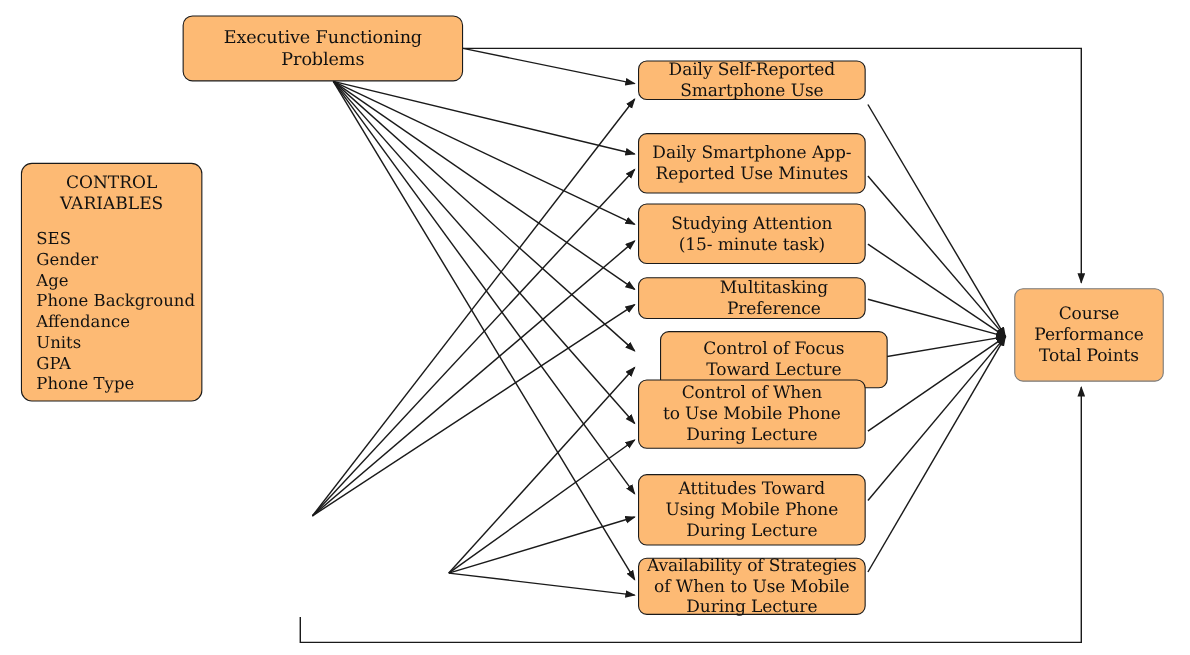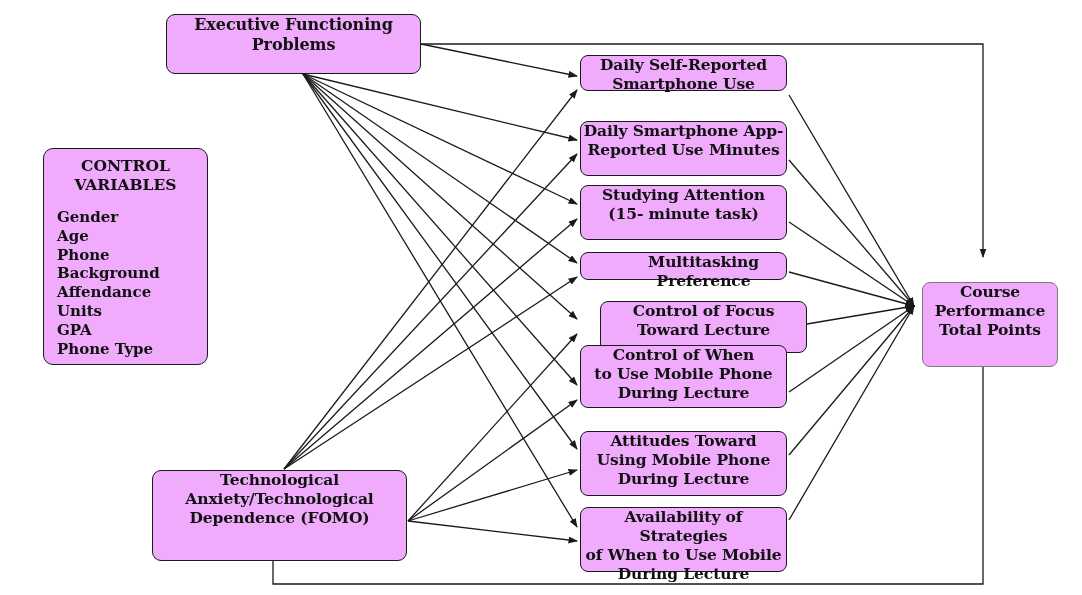"Executive Functioning" .node { align-items: flex-start -> center; background: #f0abfc -> #fdba74; font-weight: bold -> none }
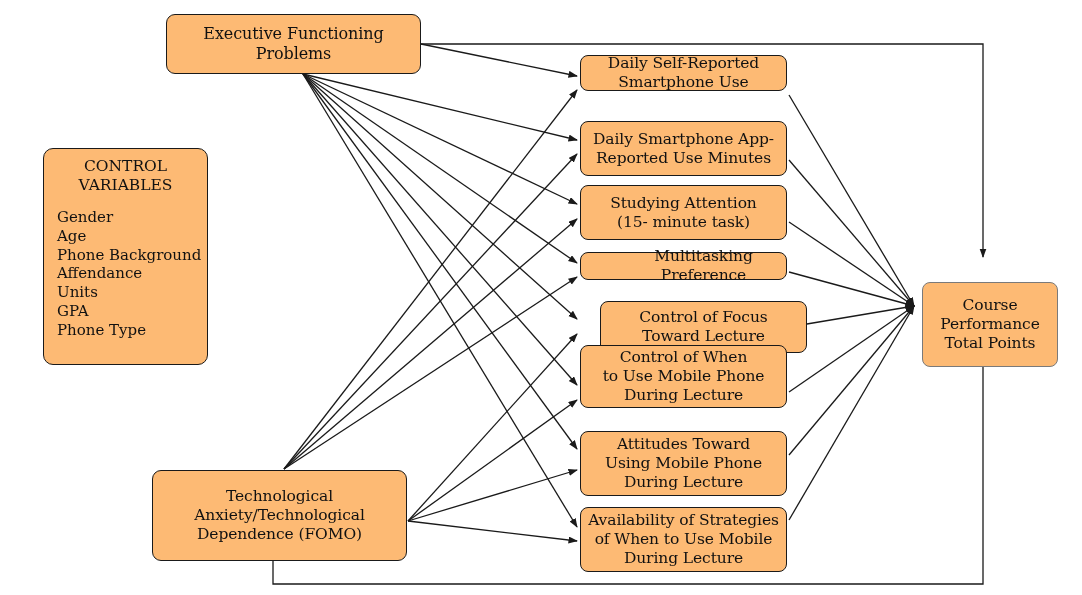"CONTROL" #node-control { left: 43px -> 19px }
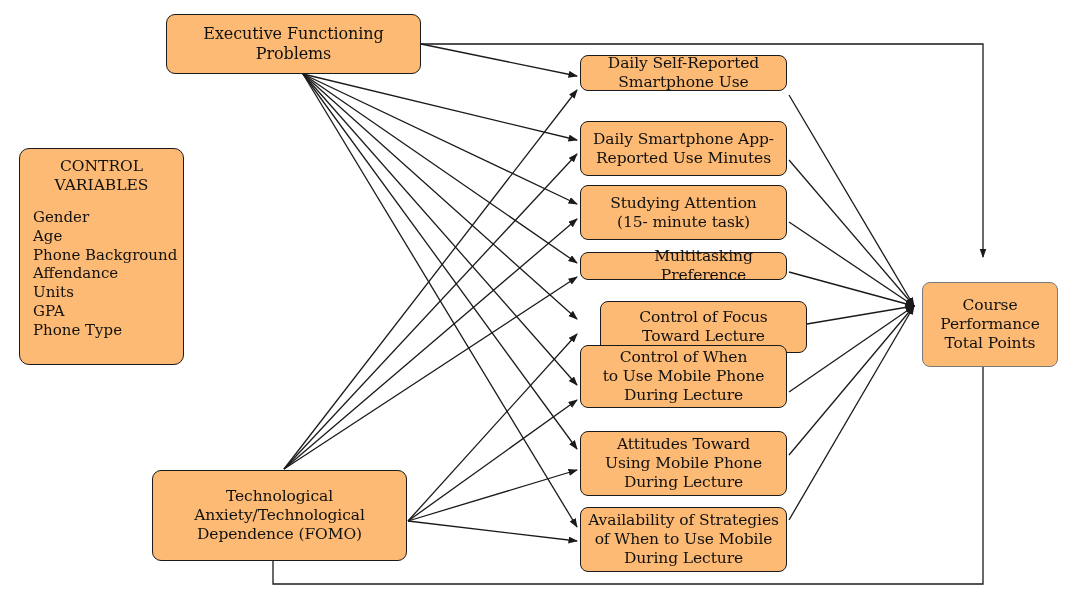"SES" div { html: none -> <div>SES</div> }
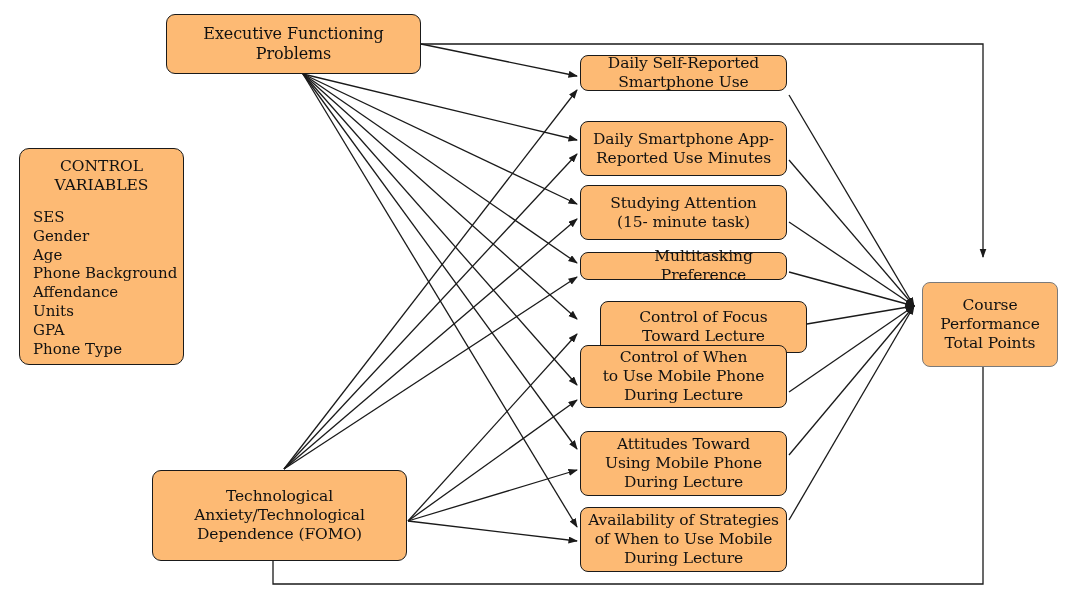"Multitasking Preference" #node-m4 { height: 28px -> 38px }
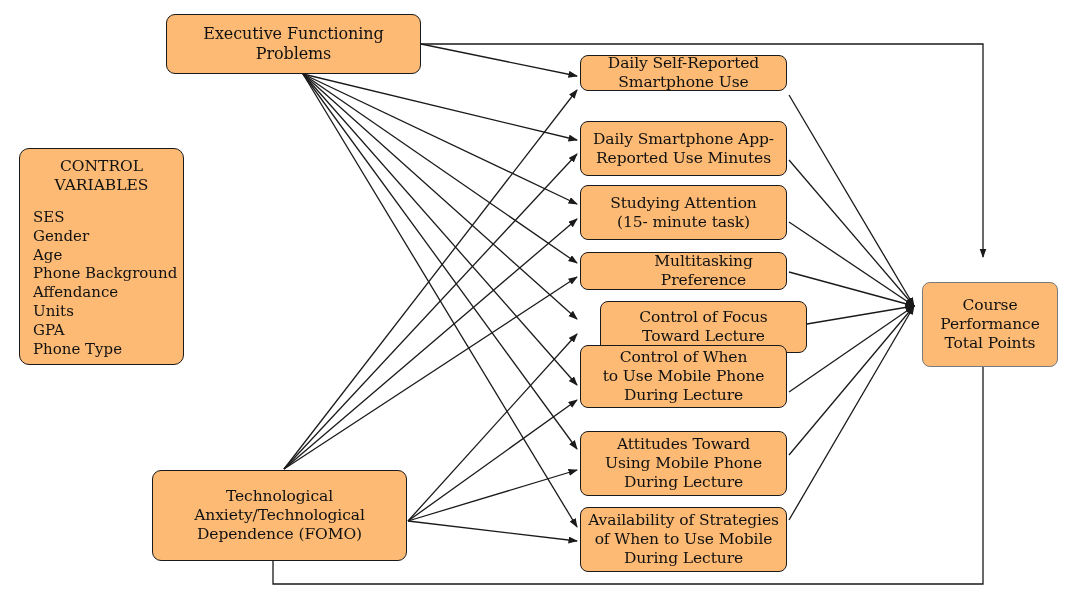"Course" #node-course { margin-top: 20px -> none }
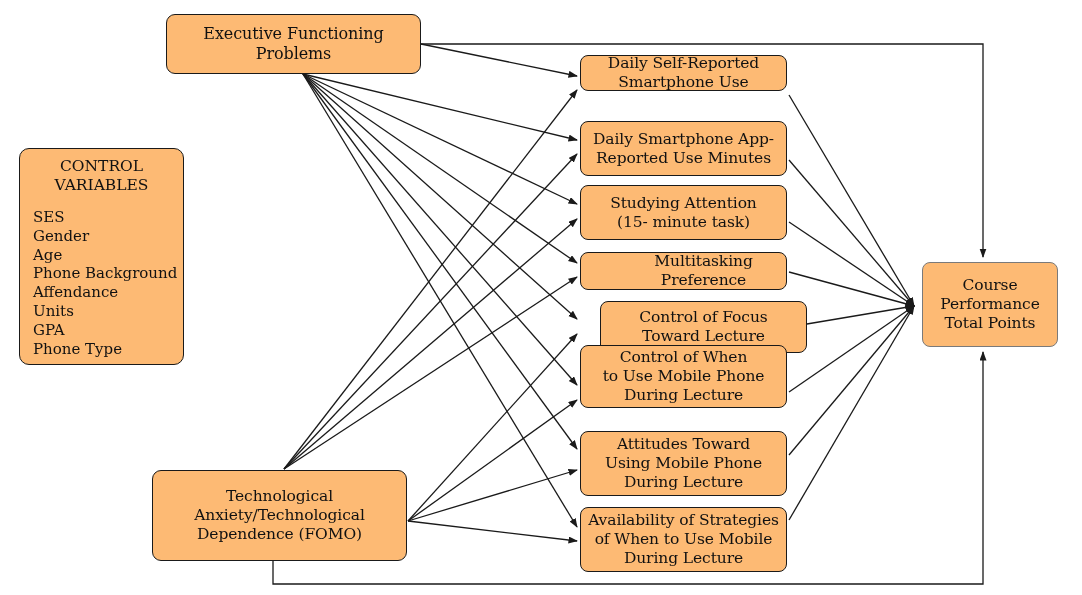"Technological" div.node { html: <div> <div>Technological Anxiety/Technological Dependence (FOMO)</div> </div> -> none }
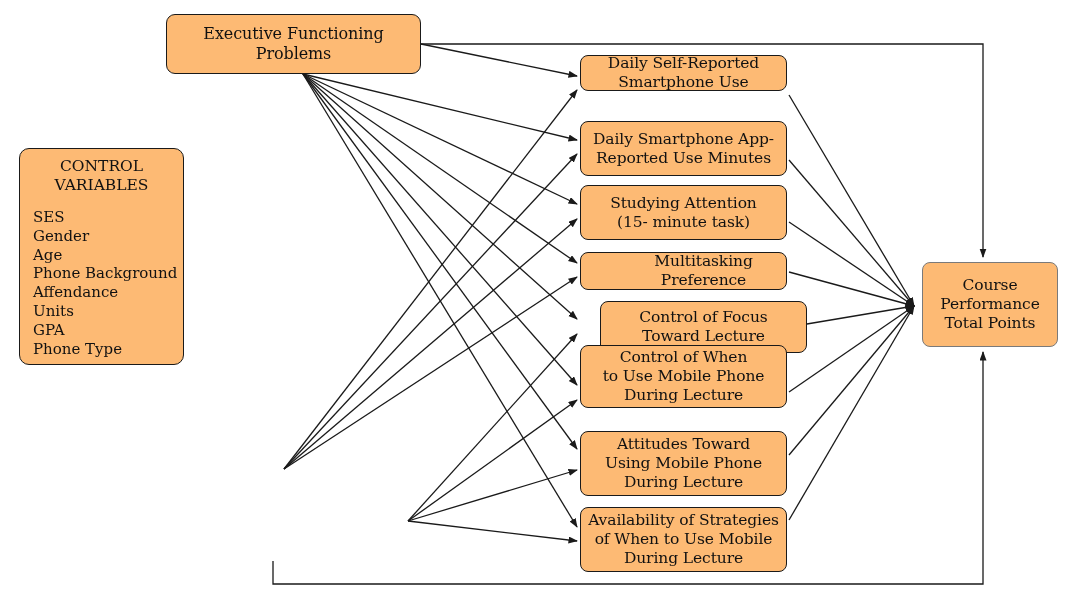"Availability of Strategies" #node-m8 { height: 65px -> 52px }
